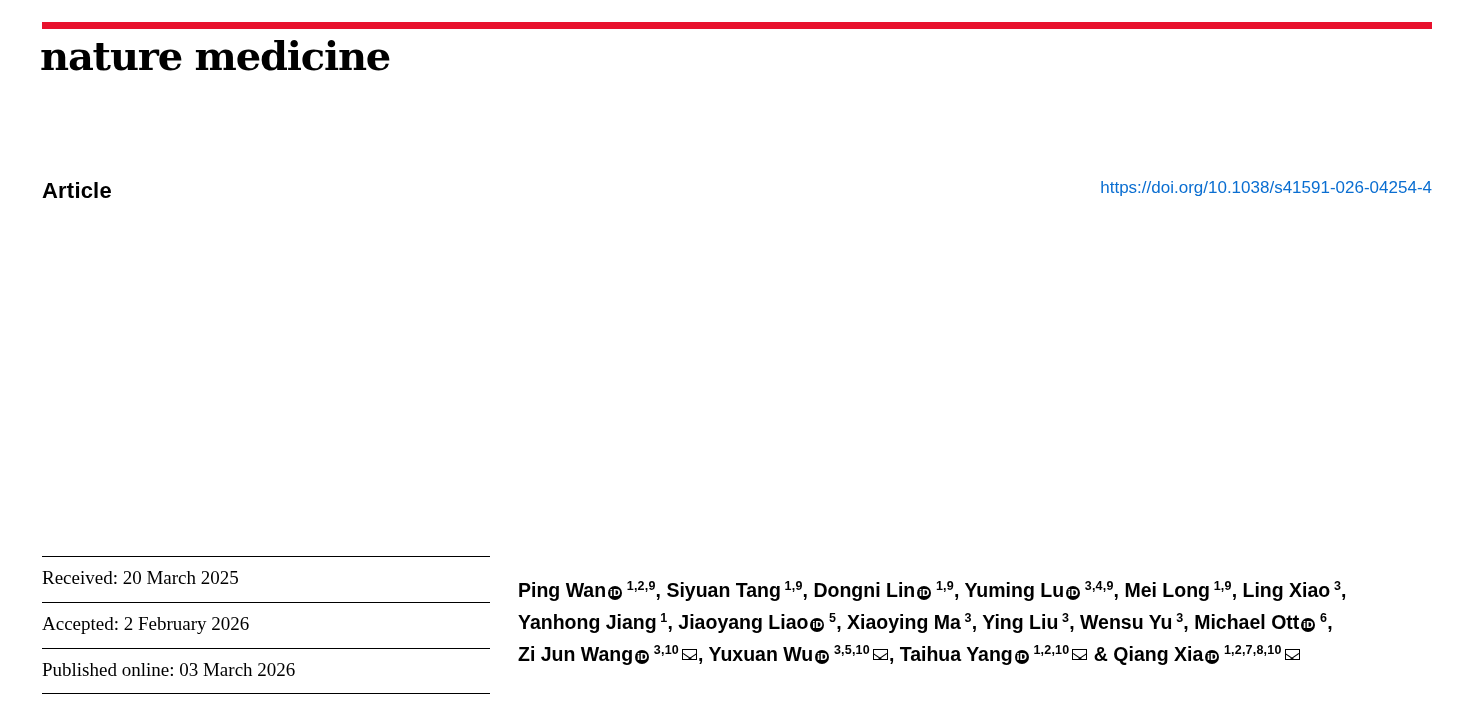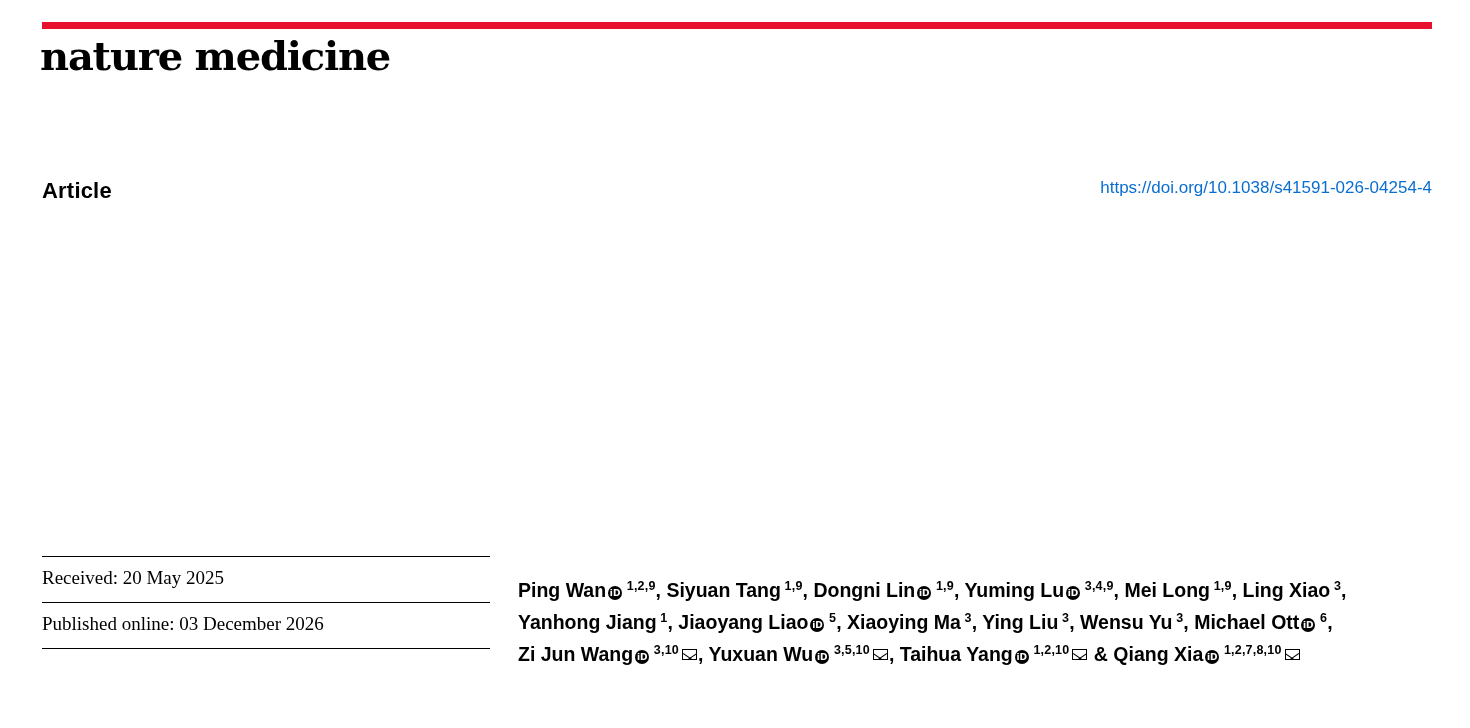"Received: 20 May 2025" div.meta-item { text: May -> March }
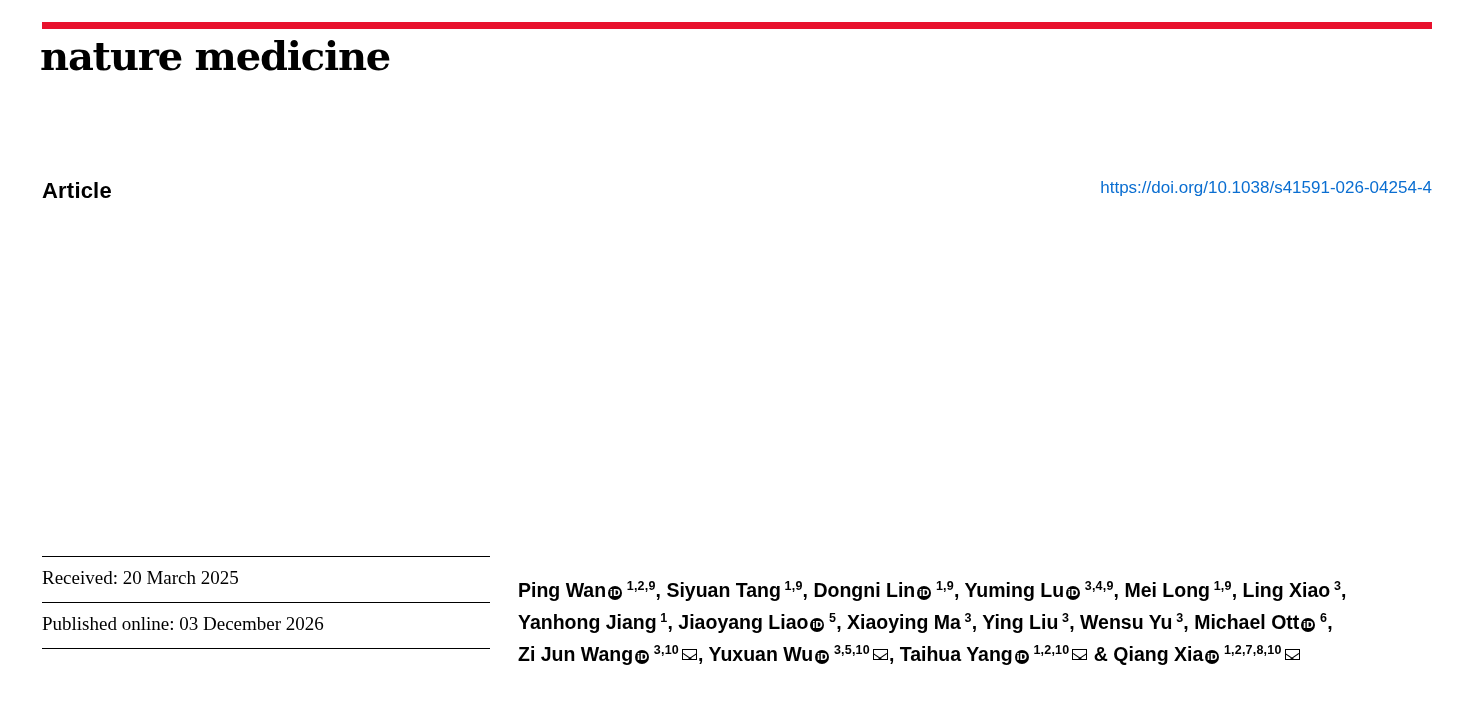"Accepted: 2 February 2026" div.meta-item { html: none -> <div>Accepted: 2 February 2026</div> }
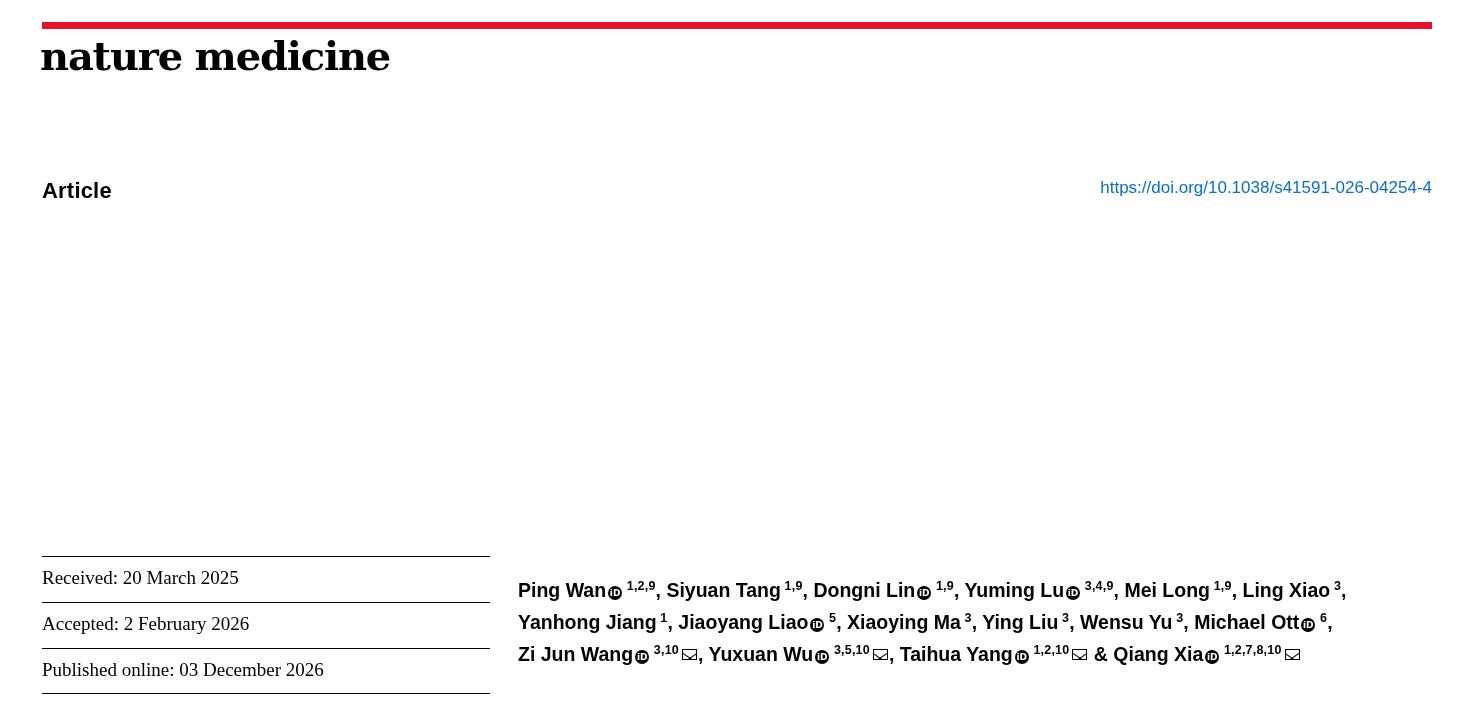"Published online: 03 December 2026" div.meta-item { text: December -> March }
